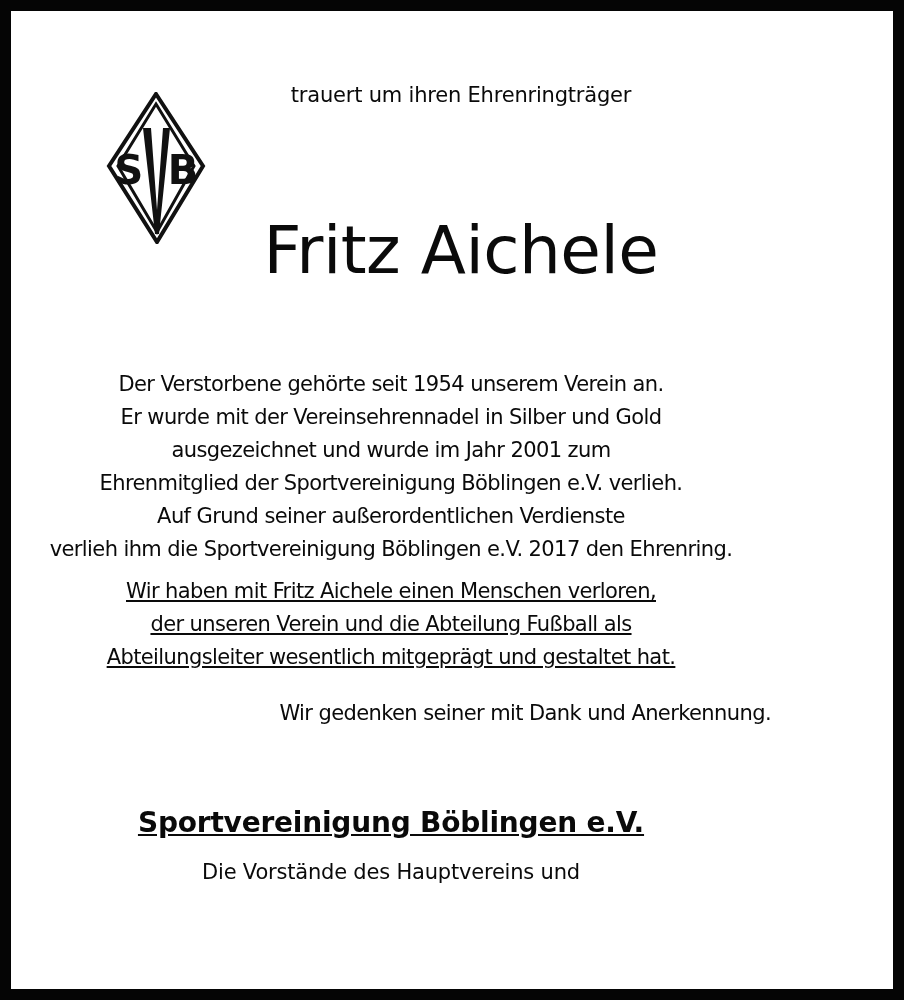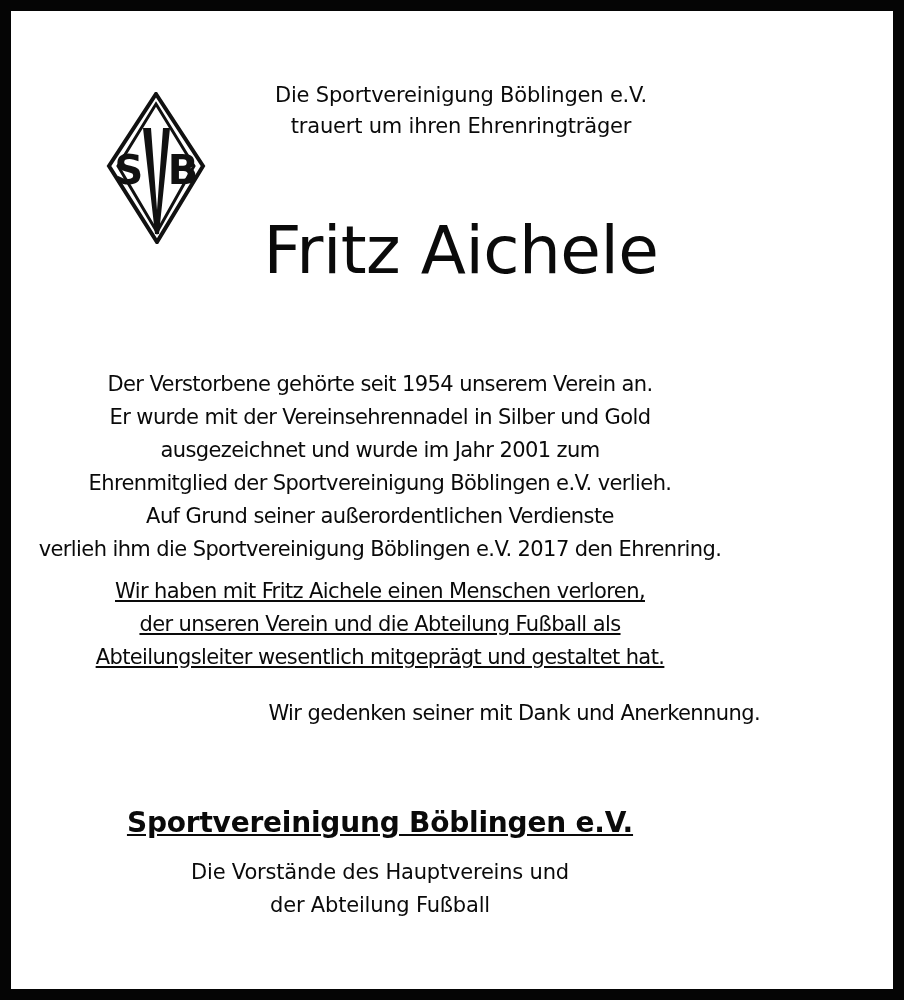"Die Sportvereinigung Böblingen e.V." span.line { html: <span>Die Sportvereinigung Böblingen e.V.</span> -> none }
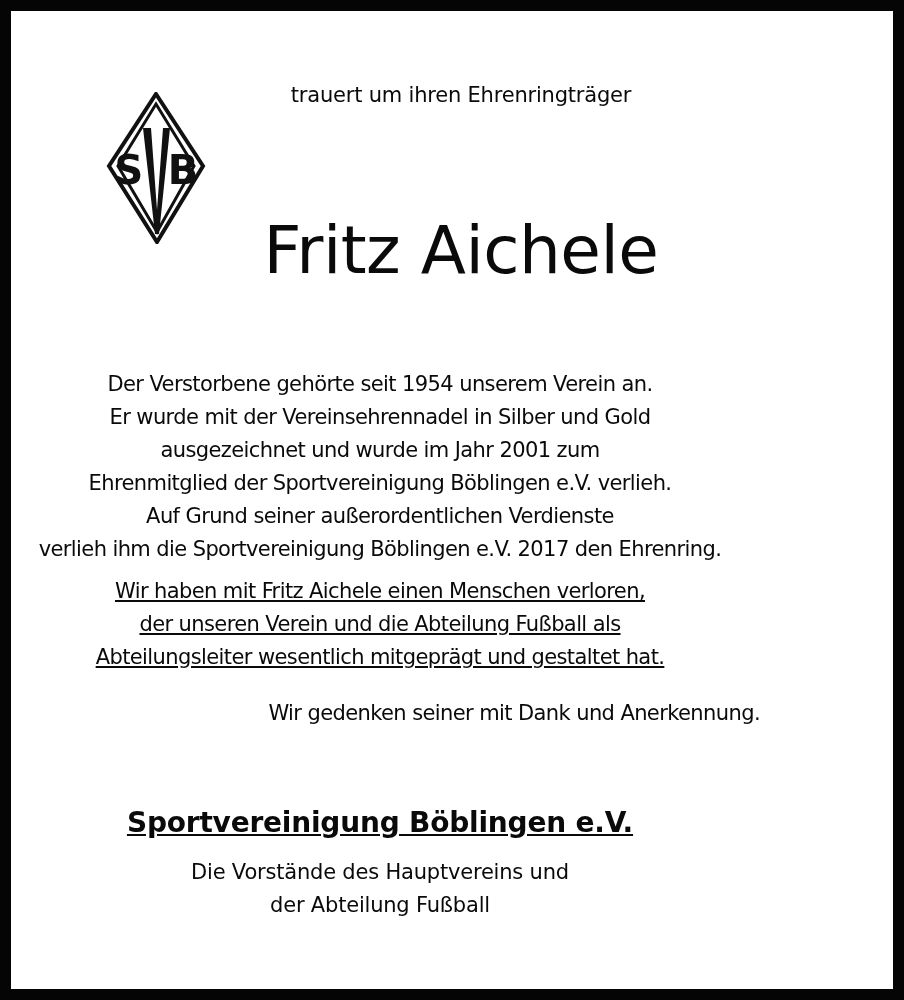"Der Verstorbene gehörte seit 1954" .text { left: 0 -> 11px }
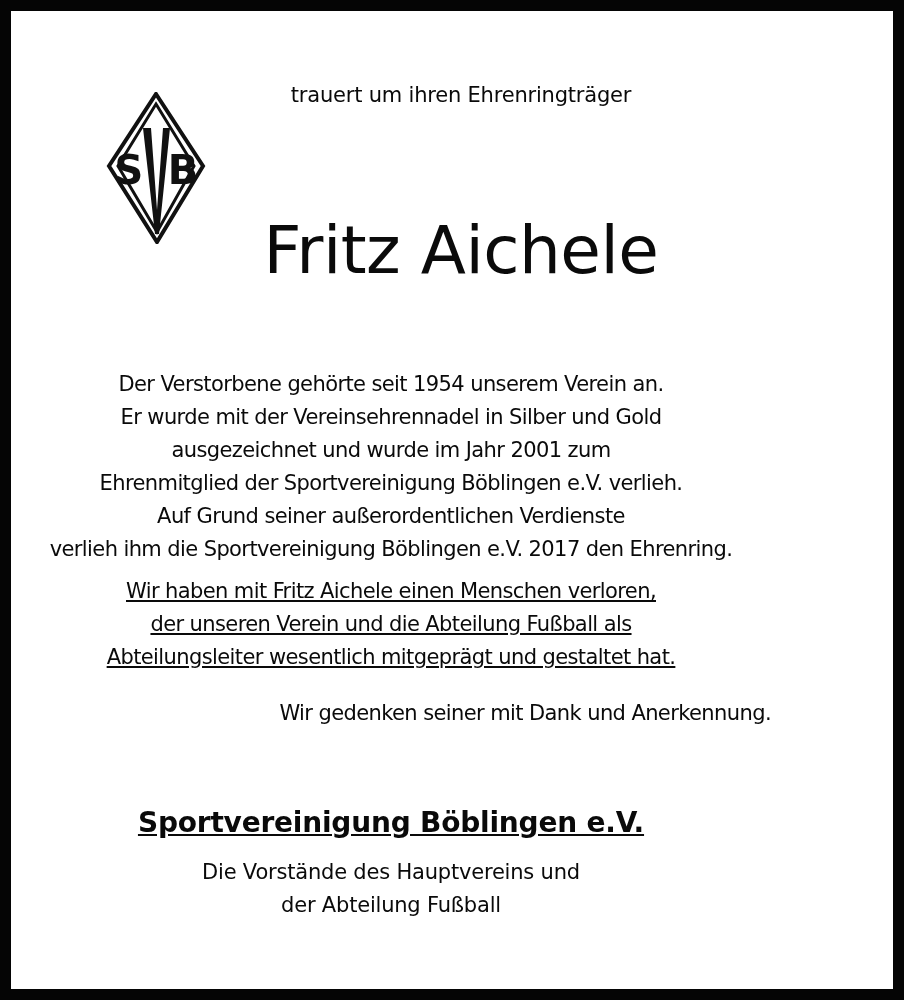"der Abteilung Fußball" span.line { html: <span>der Abteilung Fußball</span> -> none }
